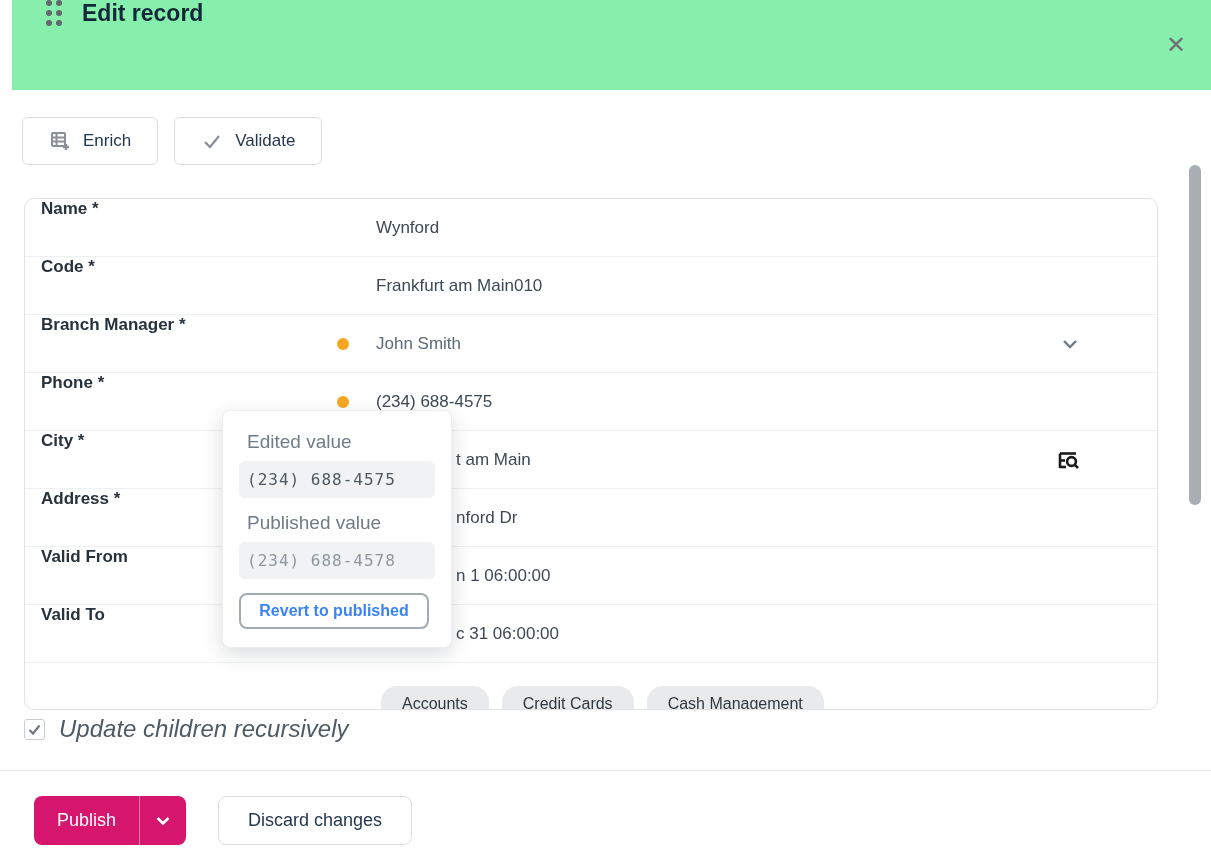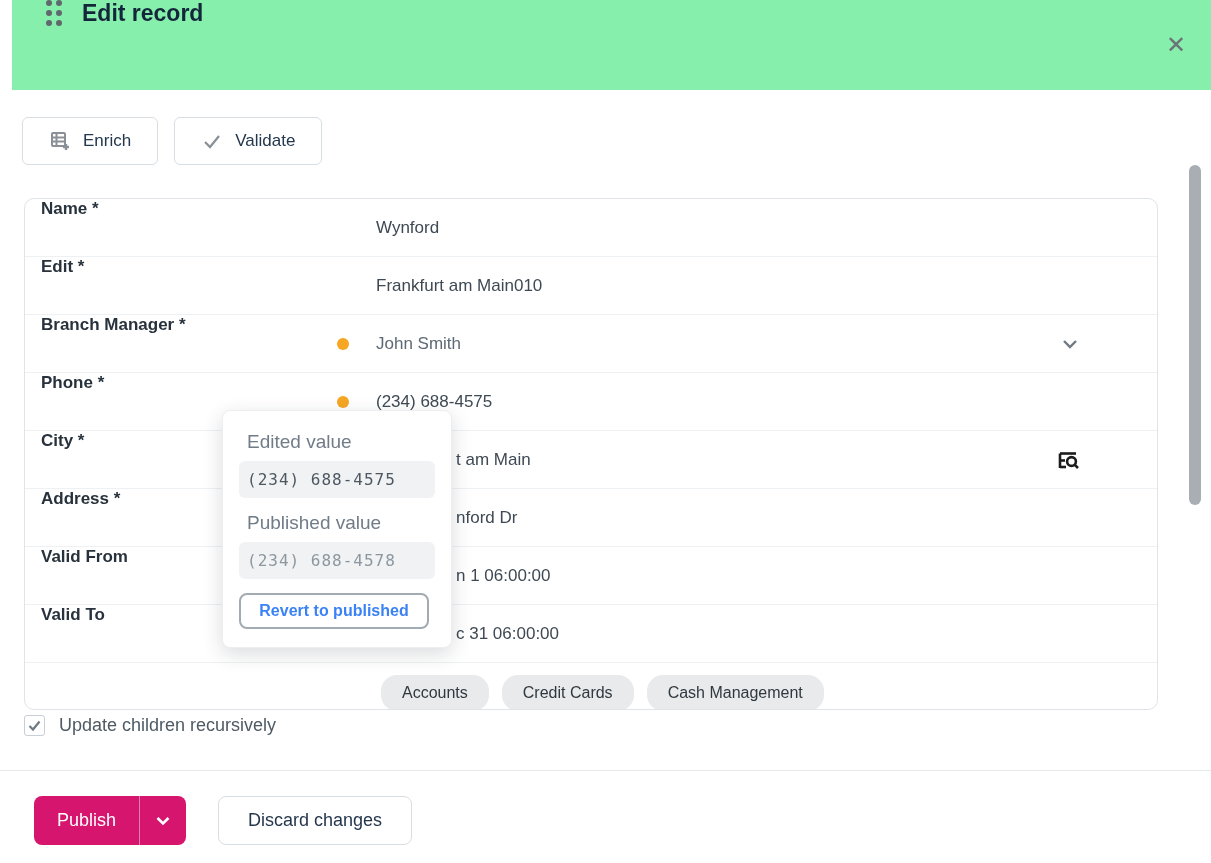"Edit *" div.row-label { text: Edit -> Code }
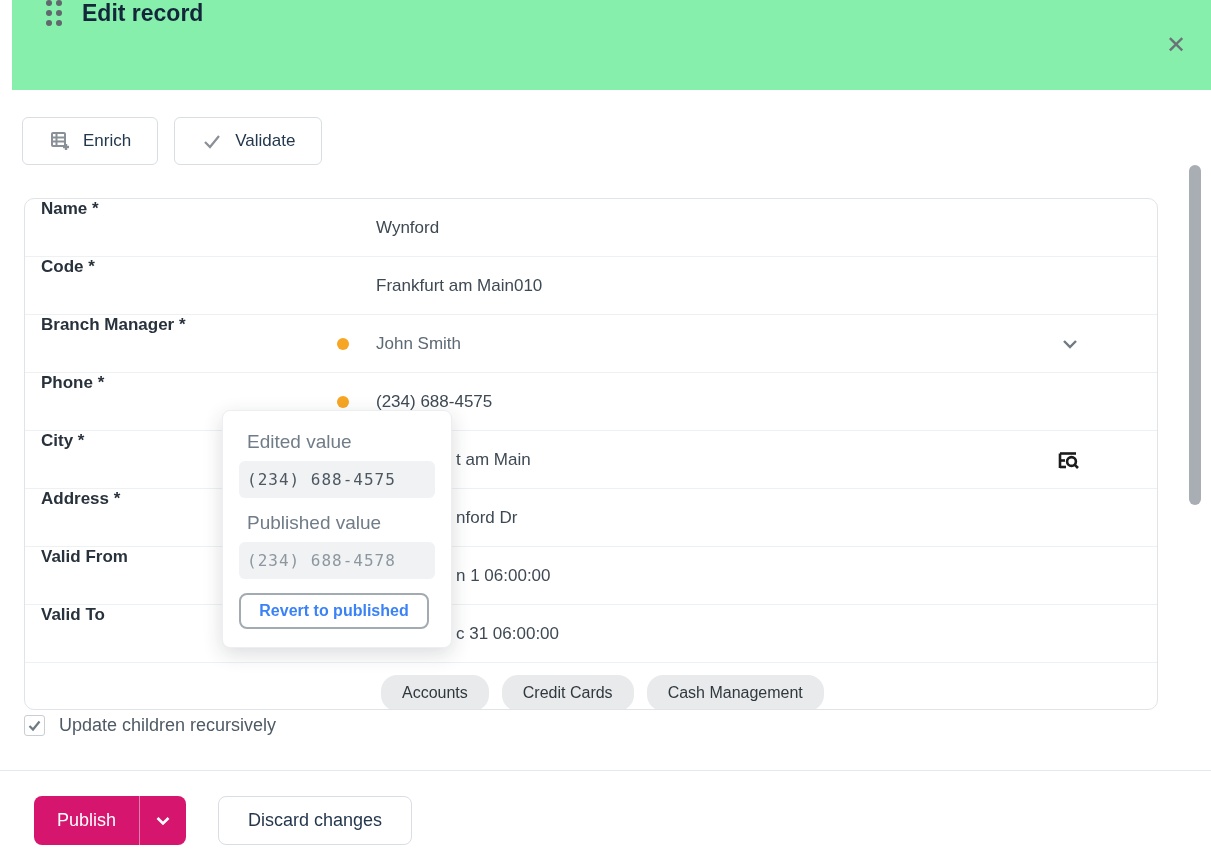"Accounts" .chips-row { align-items: flex-end -> flex-start }
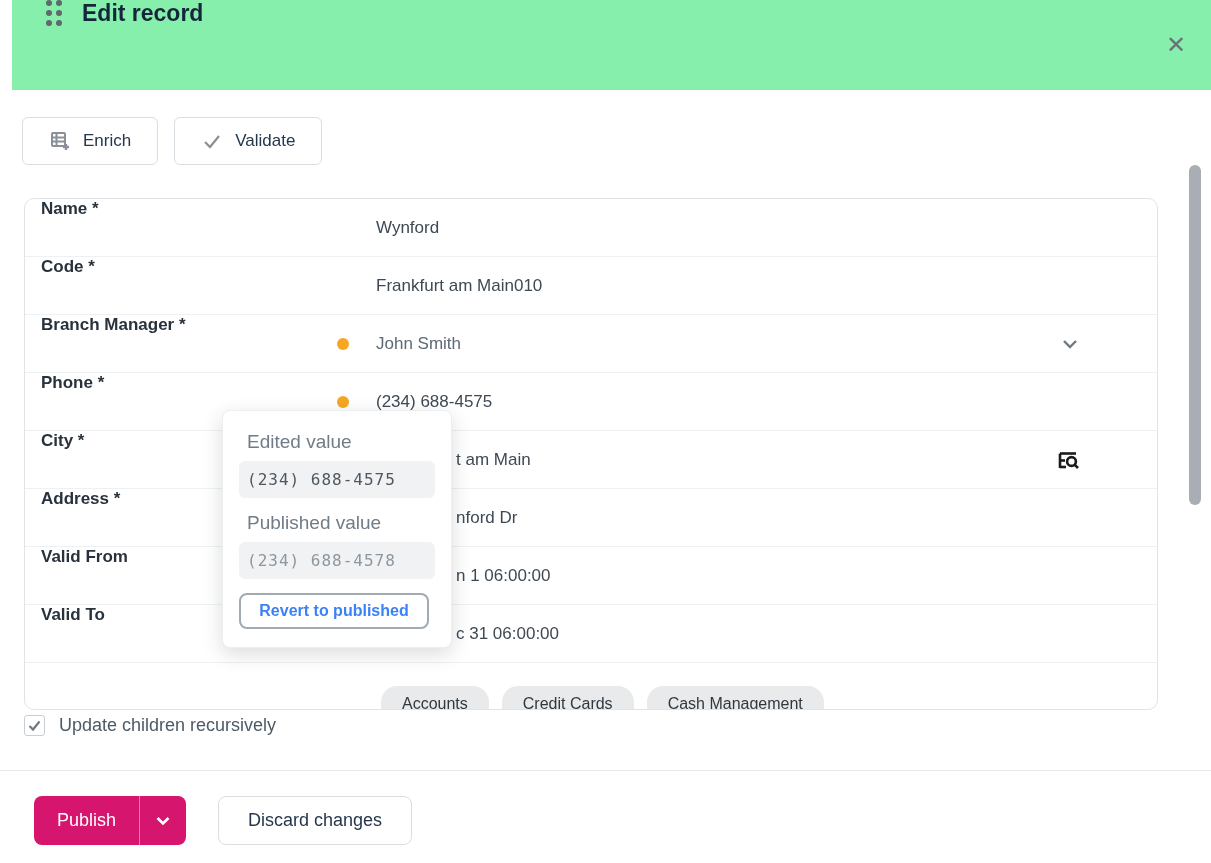"Update children recursively" .checkbox-label { font-size: 18px -> 24px; font-style: none -> italic }
